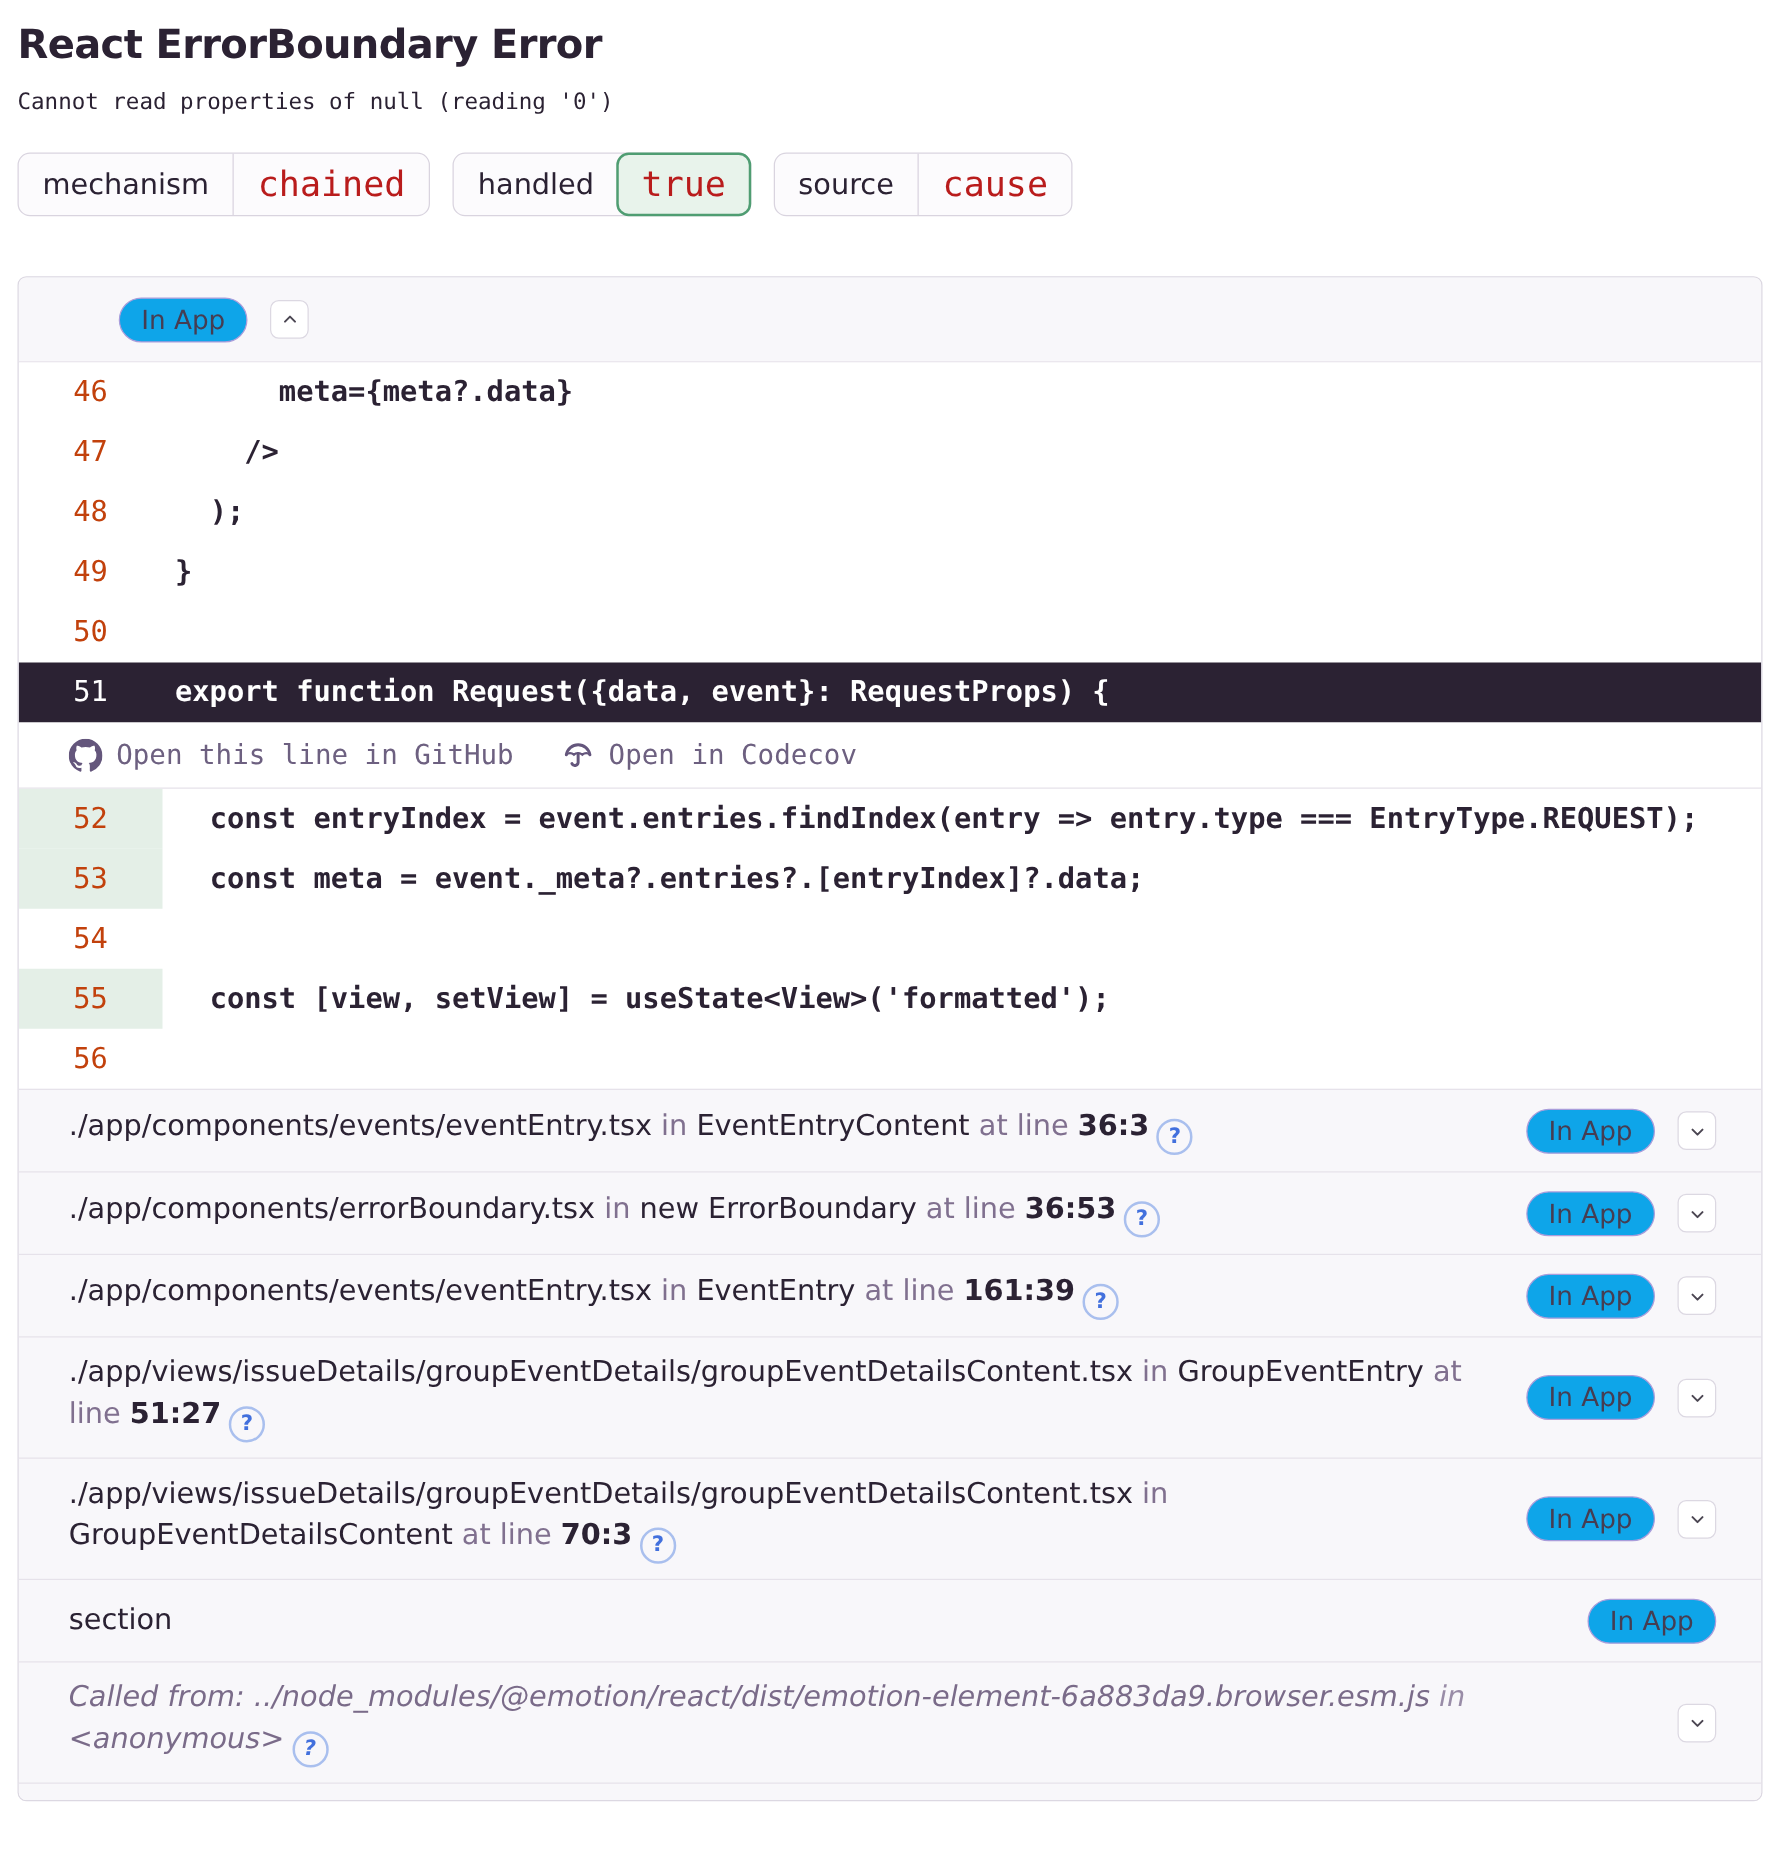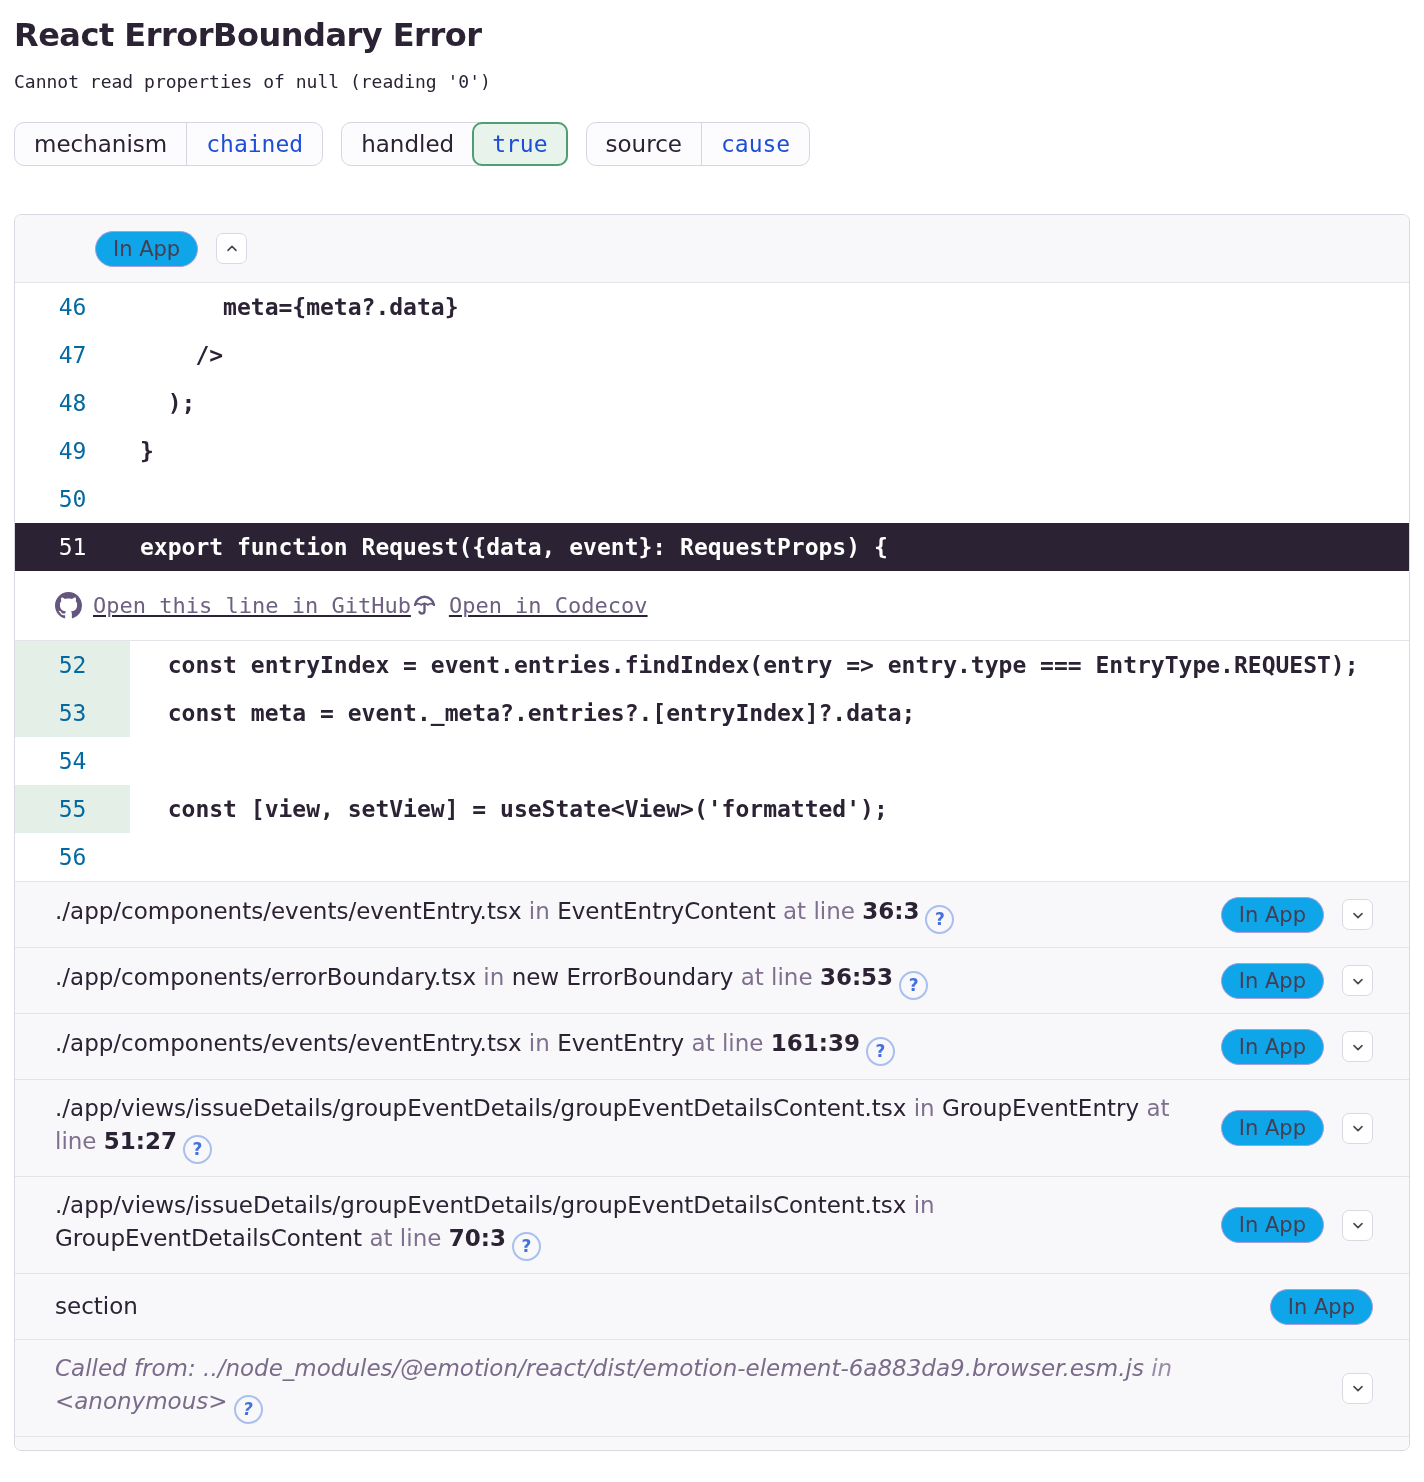"chained" .tag-val { color: #1d4ed8 -> #b91c1c; font-size: 23px -> 28px }
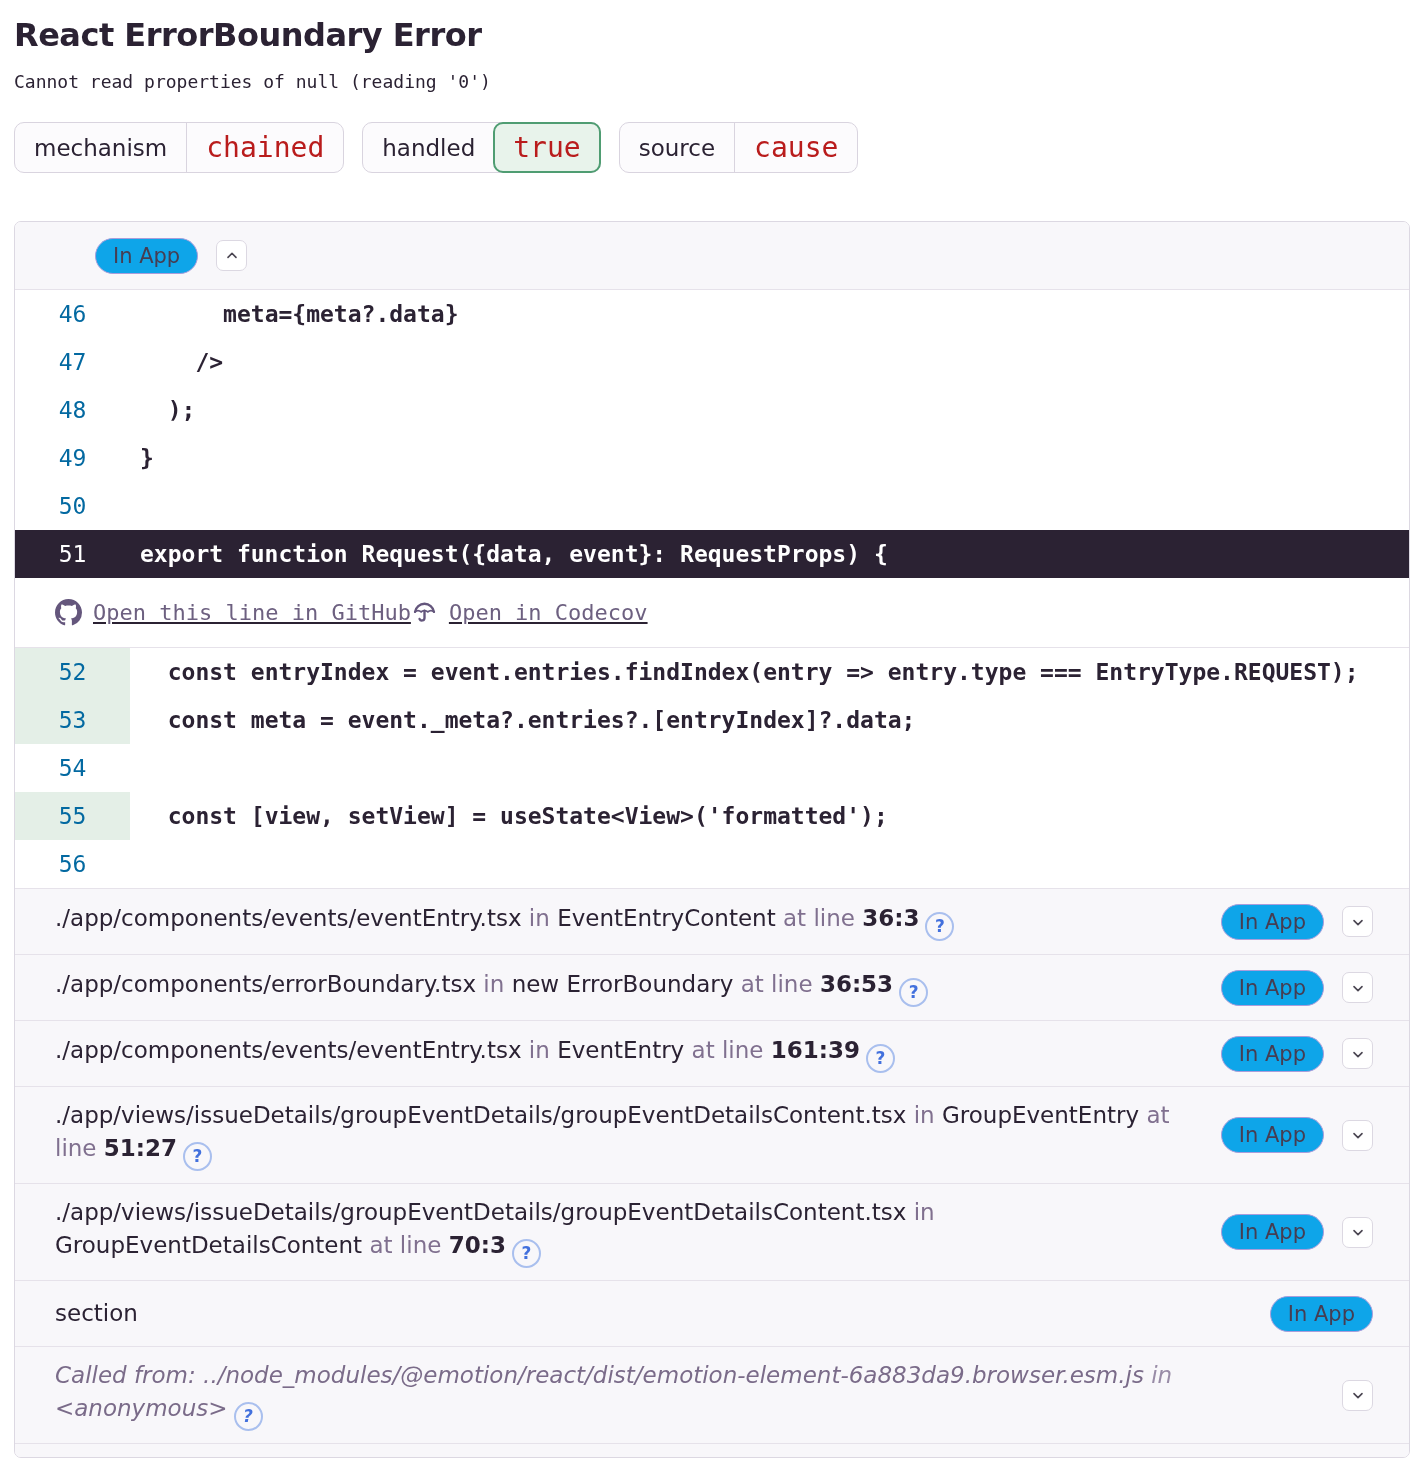"46" .ln { color: #0369a1 -> #c2410c }
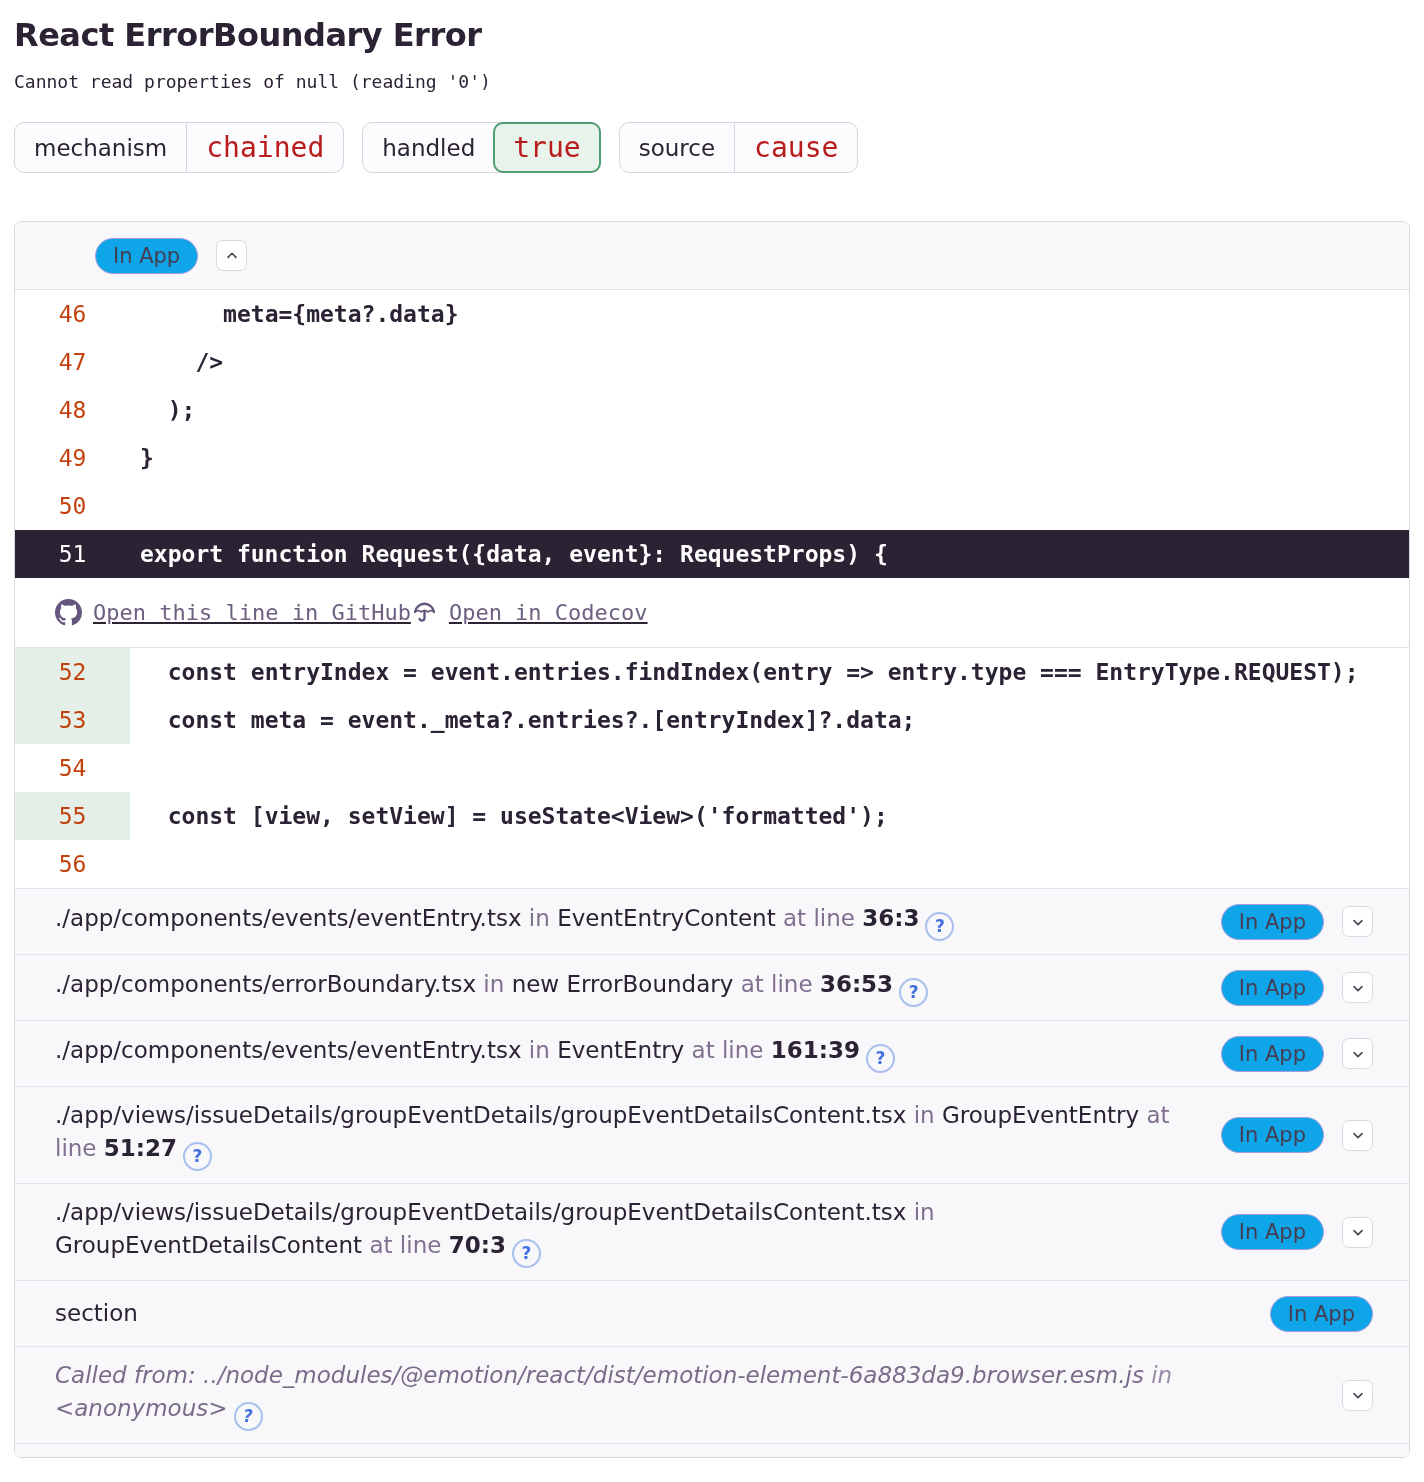"Open this line in GitHub" .actions { gap: none -> 38px; height: 70px -> 53px; text-decoration: underline -> none }
